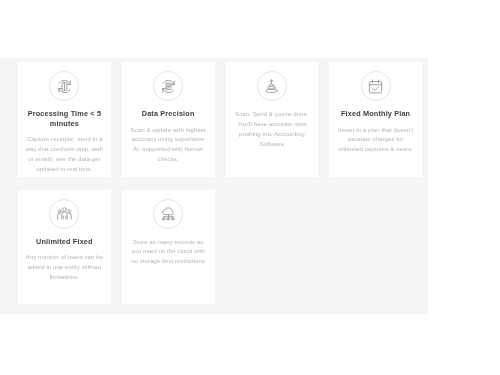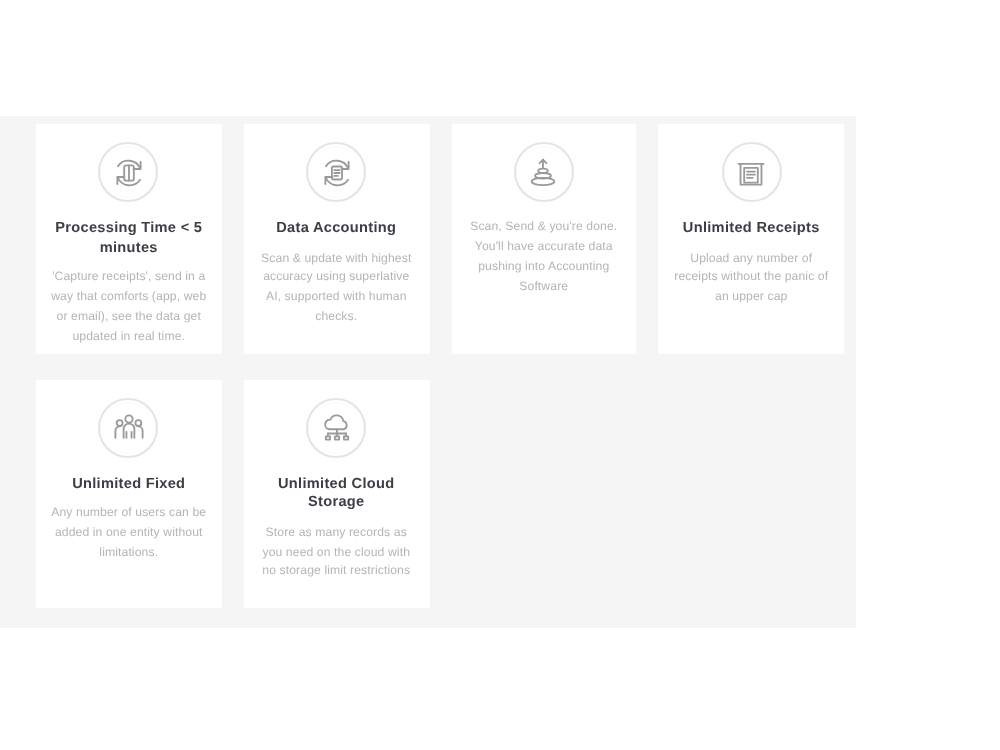"Data Accounting" p.card-title { text: Accounting -> Precision }
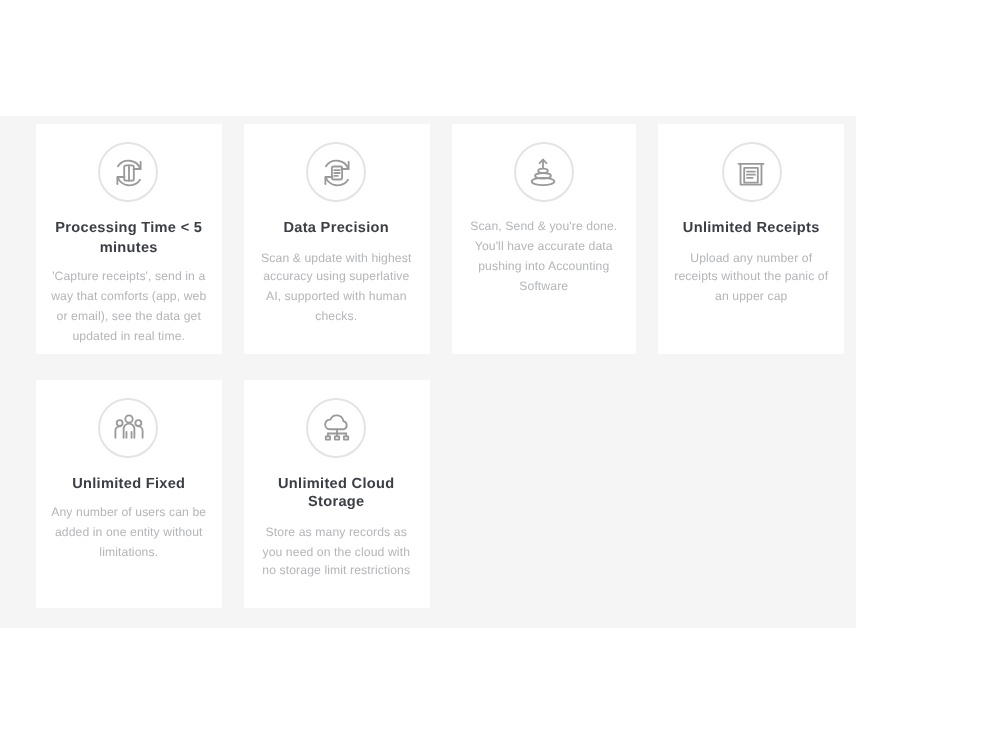"Fixed Monthly Plan" div.card { html: none -> <div> <span> <svg> <rect></rect> <line></line> <line></line> <line></line> <polyline></polyline> </svg> </span> <p>Fixed Monthly Plan</p> <p>Invest in a plan that doesn't escalate charges for unlimited captures &amp; users.</p> </div> }
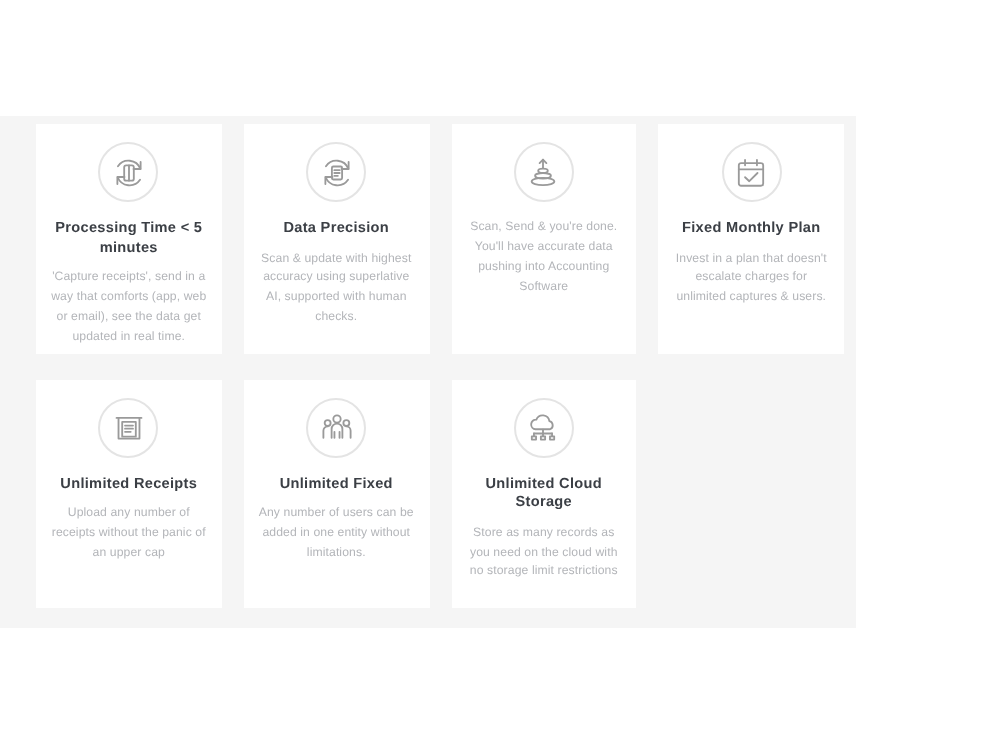"Unlimited Receipts" div.card { html: <div> <span> <svg> <path></path> <path></path> <rect></rect> <line></line> <line></line> <line></line> </svg> </span> <p>Unlimited Receipts</p> <p>Upload any number of receipts without the panic of an upper cap</p> </div> -> none }
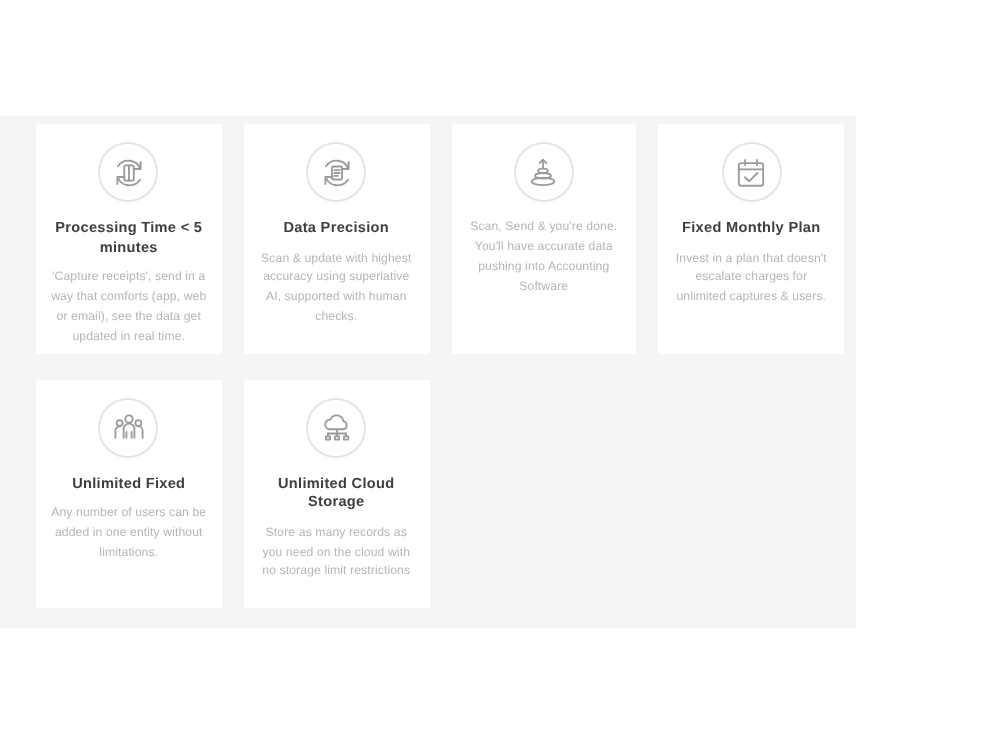"Unlimited Cloud Storage" p.card-title { html: <p>Unlimited Cloud Storage</p> -> none }
